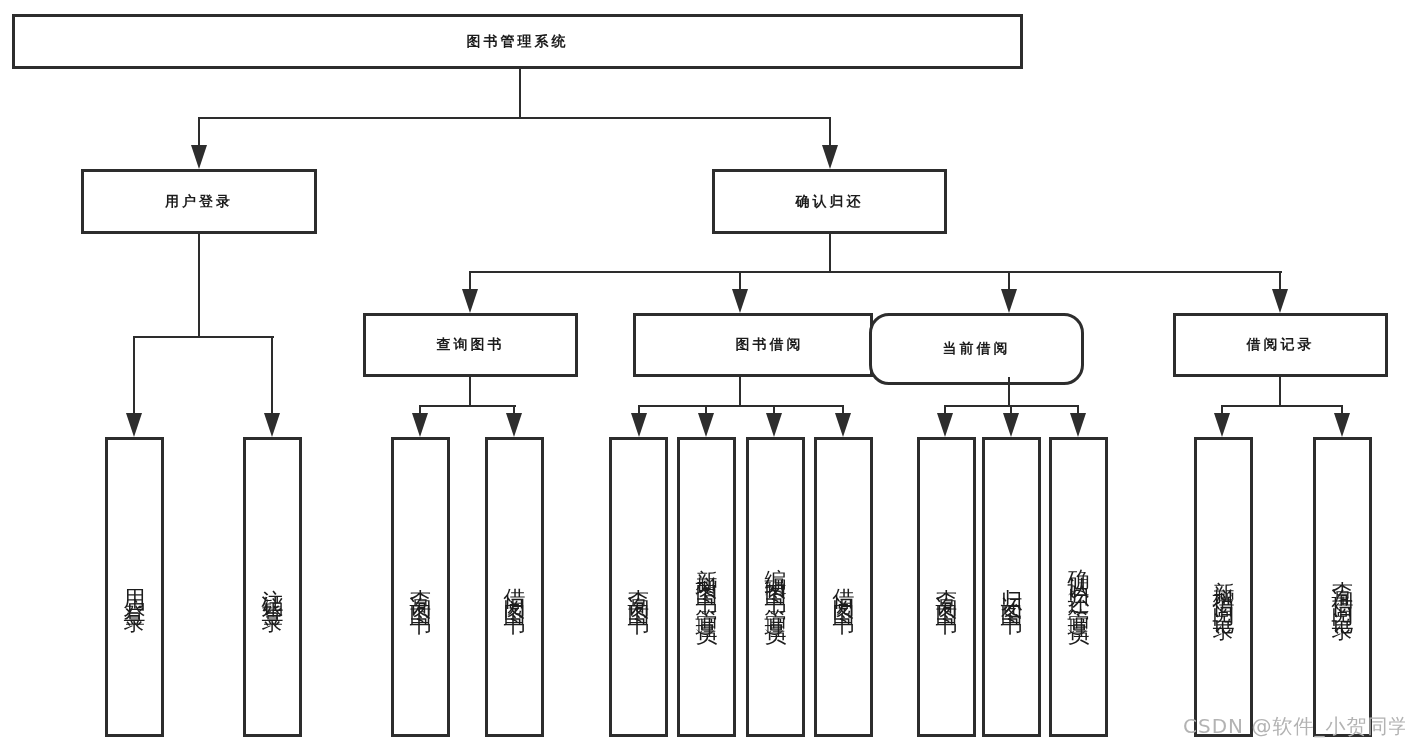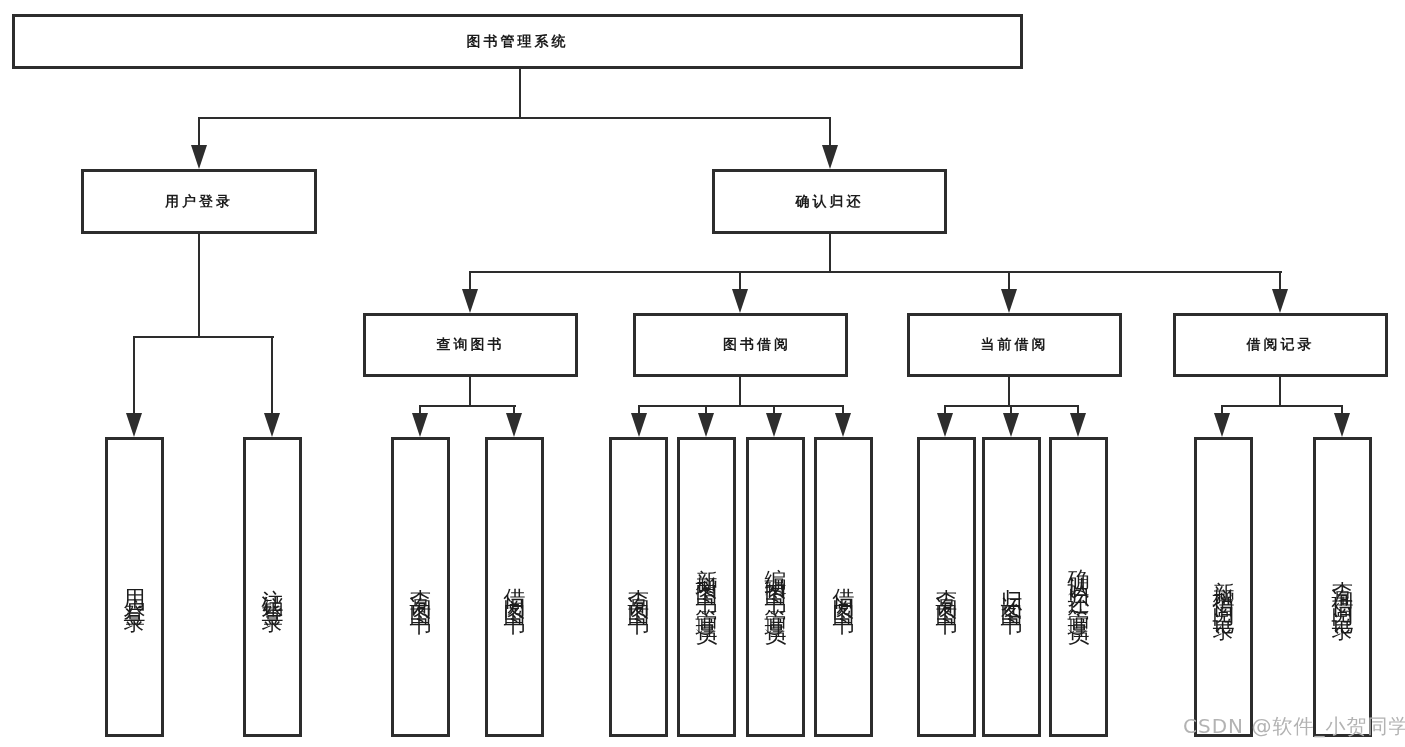"图书借阅" div.node { width: 215px -> 240px }
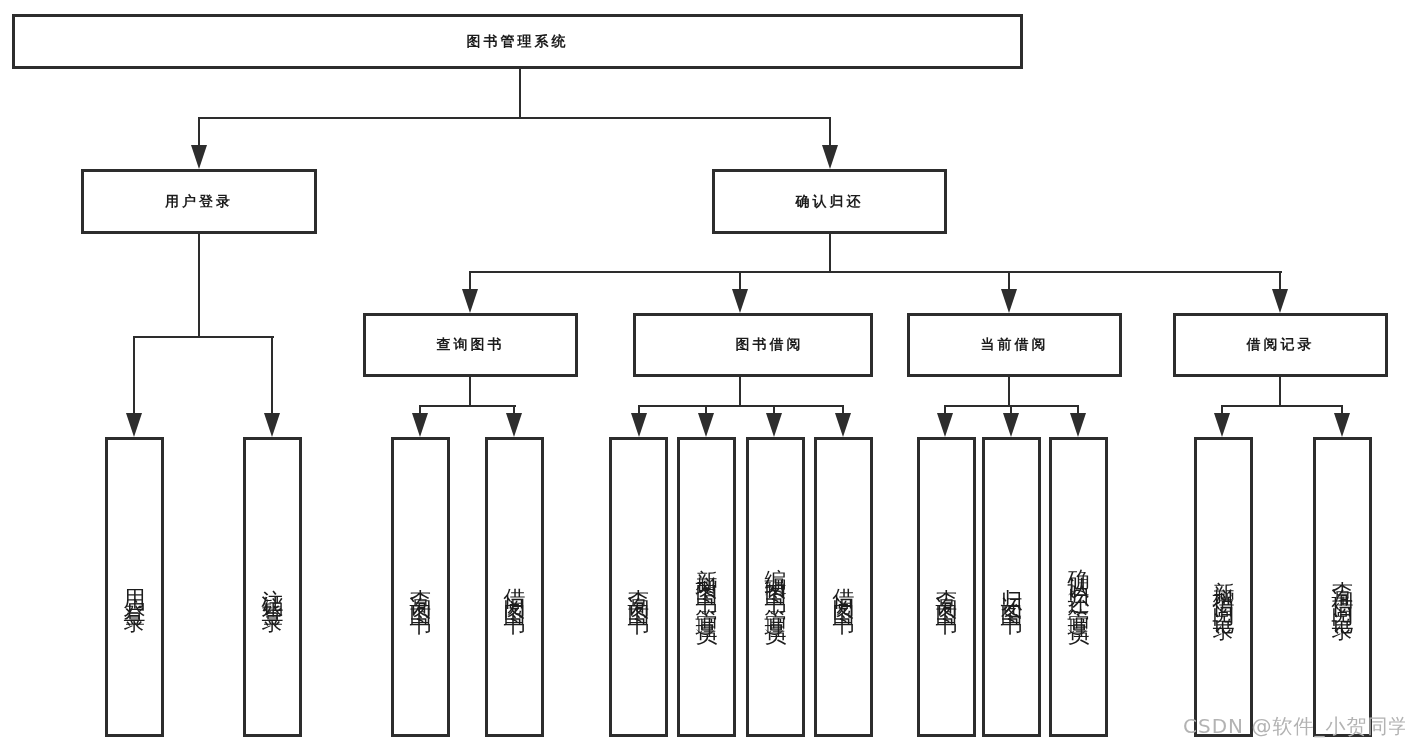"当前借阅" div.node { border-radius: none -> 20px; height: 64px -> 72px; left: 907px -> 869px }
